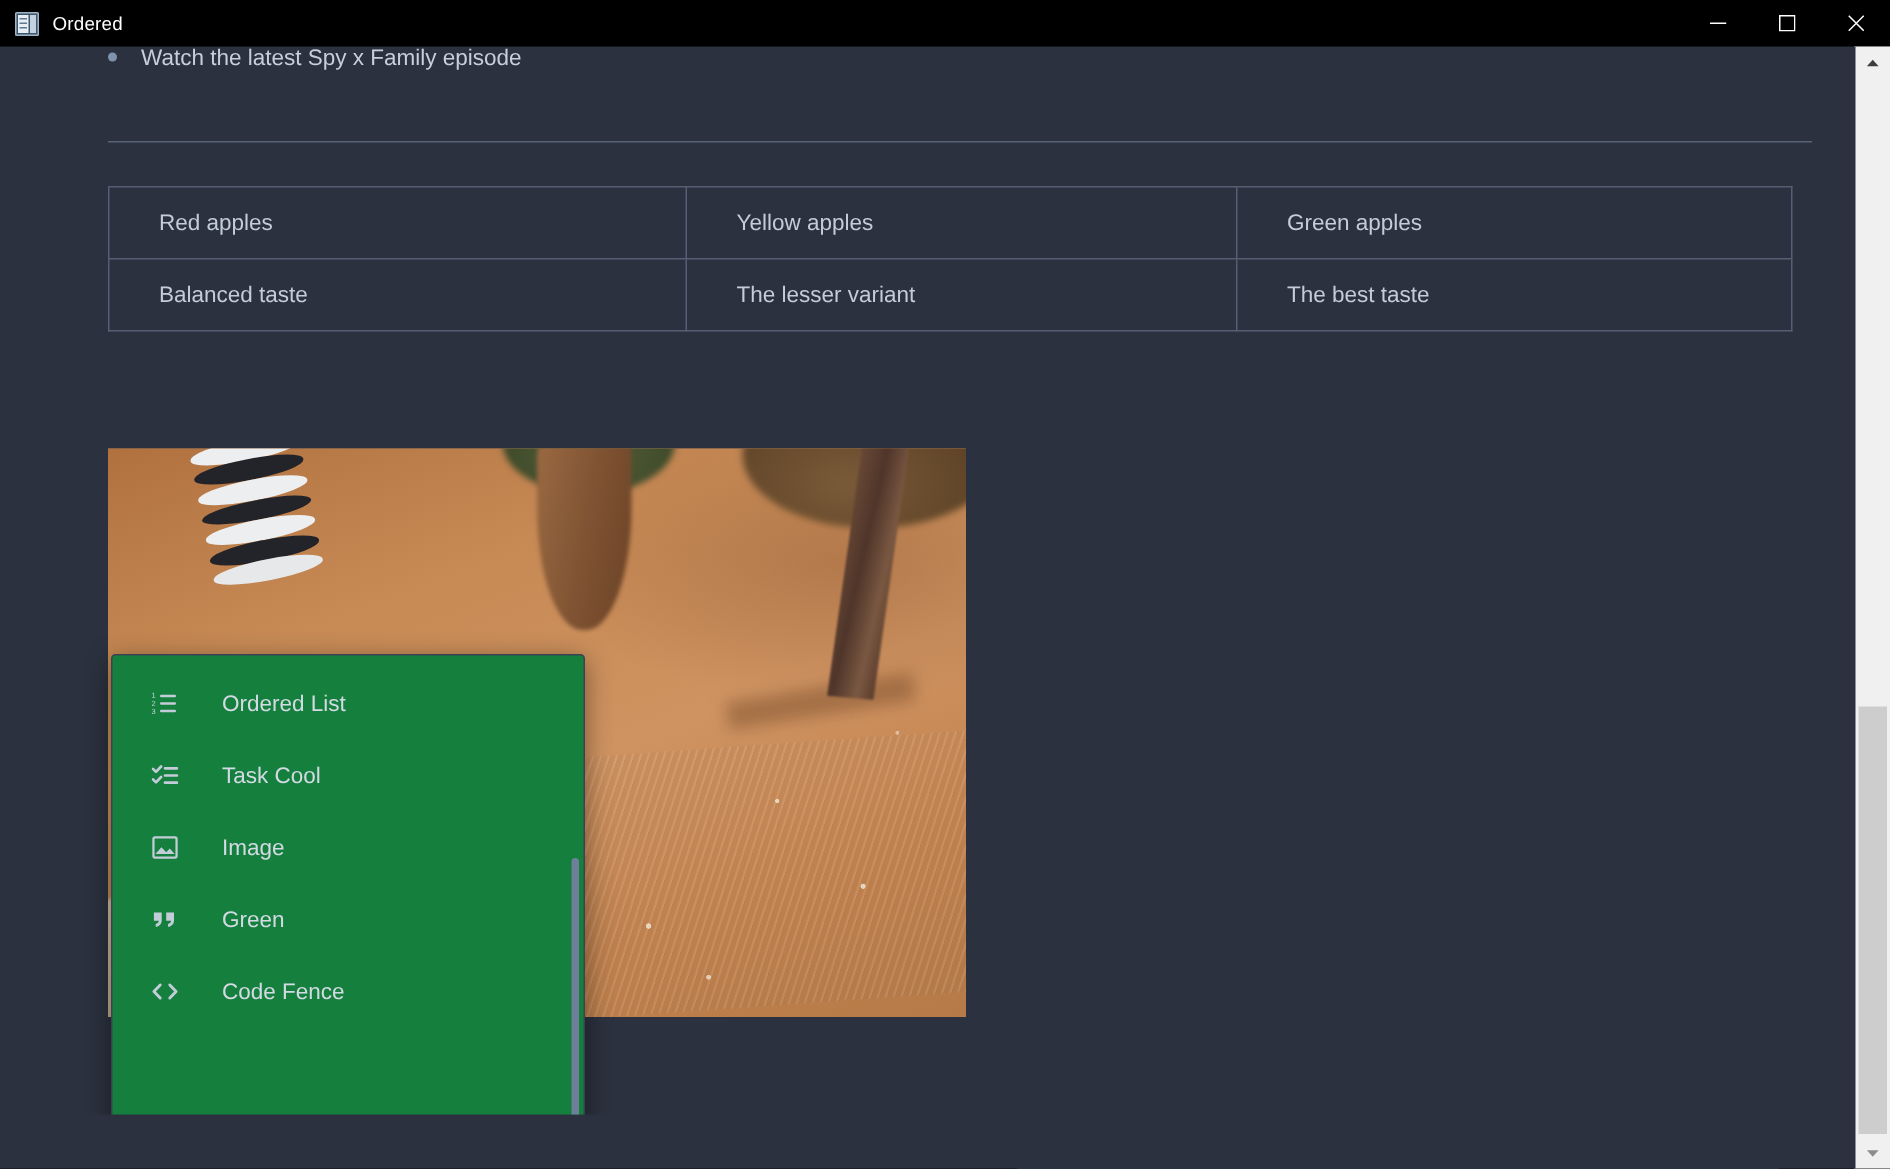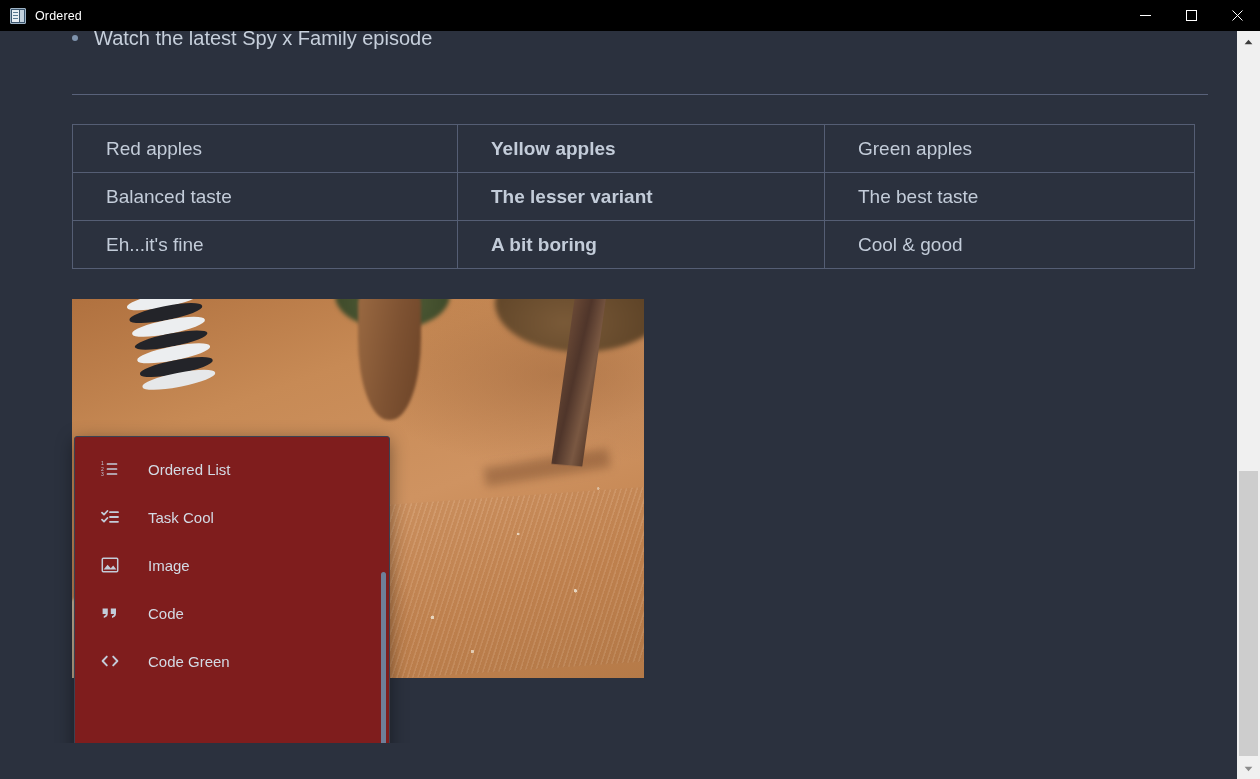"Watch the latest Spy x" #bullet-text { font-size: 20px -> 15px }
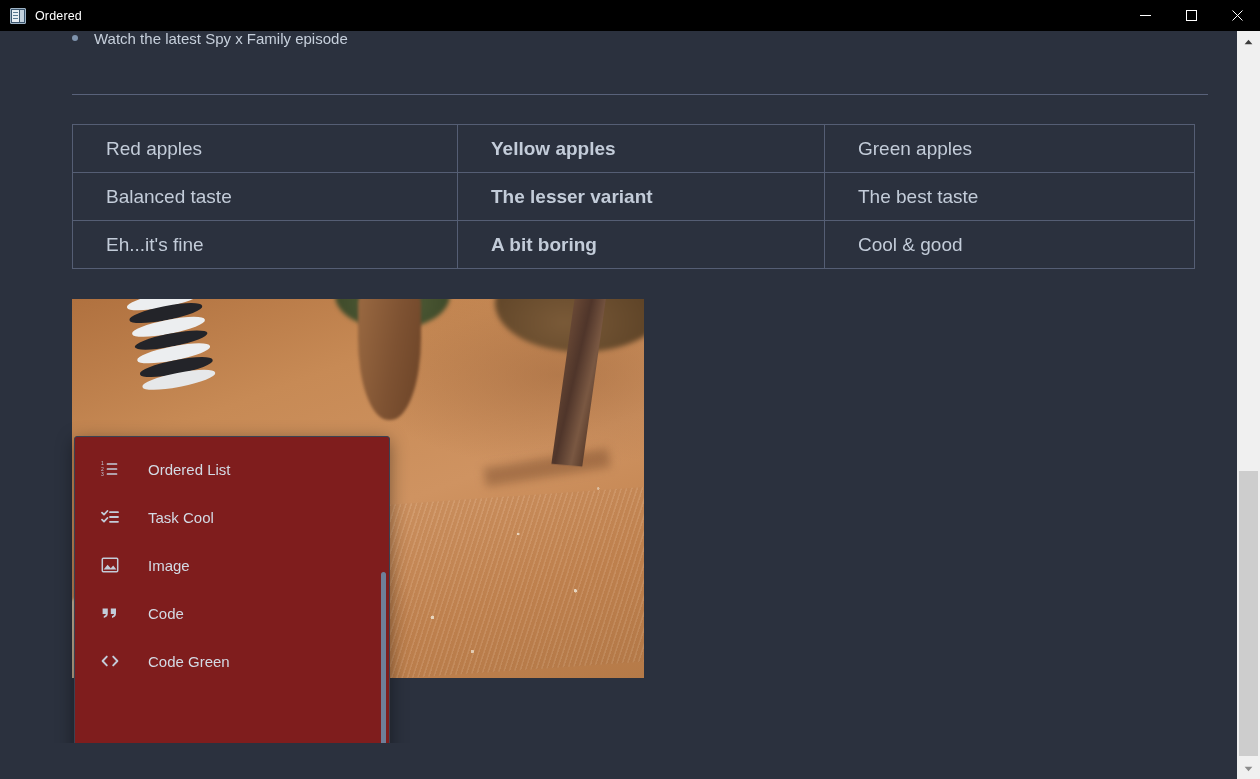"Red apples" #doc-table td { font-size: 19px -> 15px }
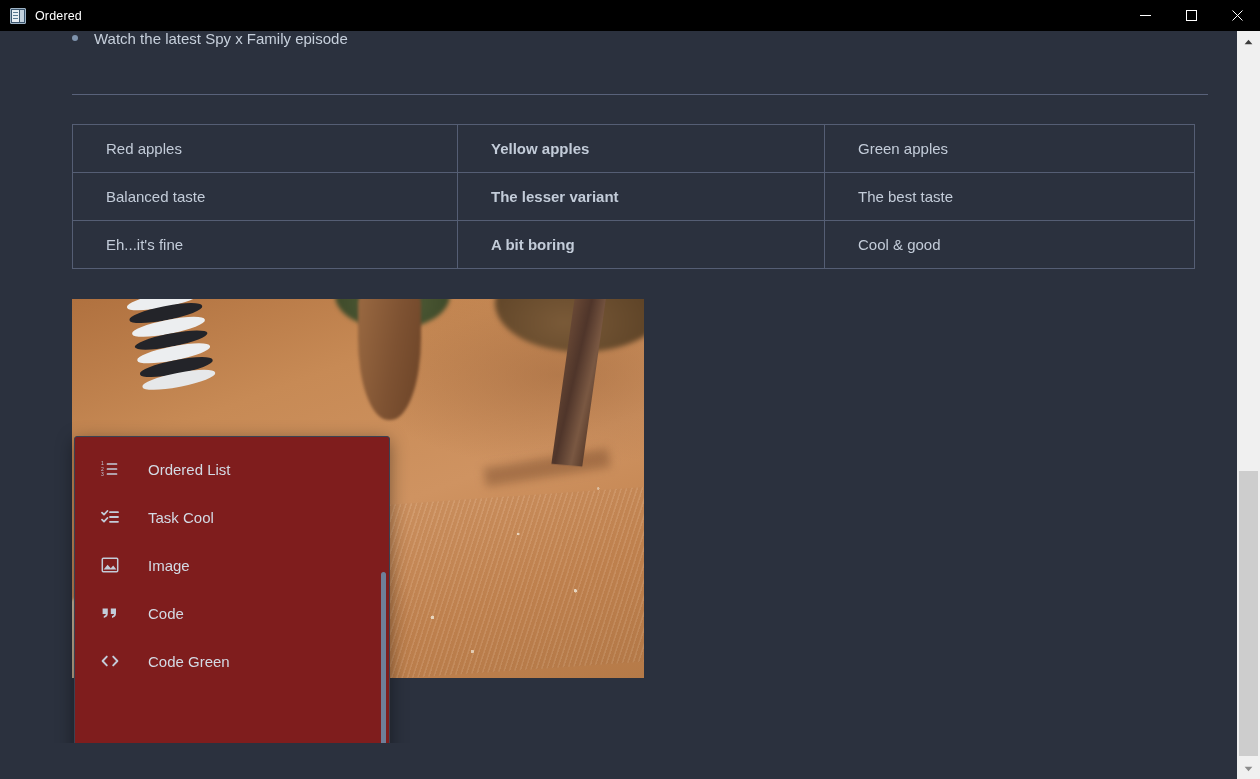"Yellow apples" #doc-table td.c1 { font-weight: bold -> none }
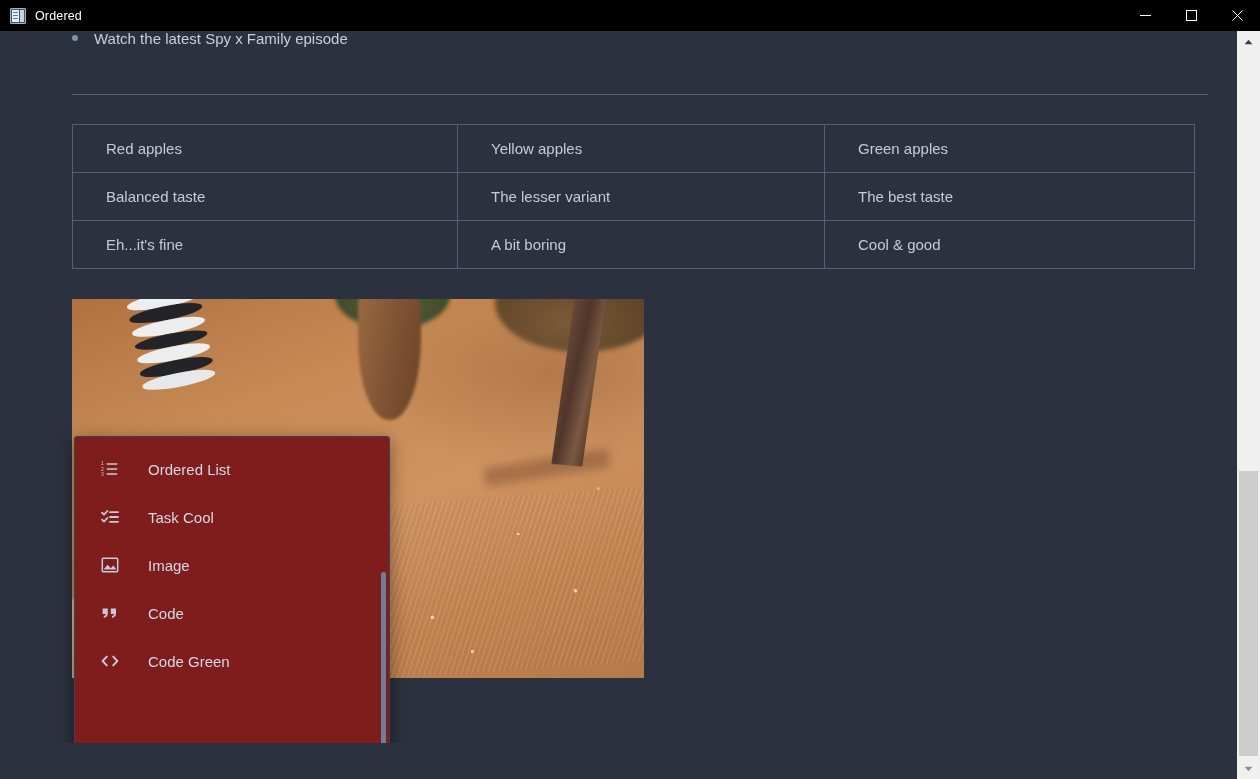"Eh...it's fine" tr { html: <tr> <td>Eh...it's fine</td> <td>A bit boring</td> <td>Cool &amp; good</td> </tr> -> none }
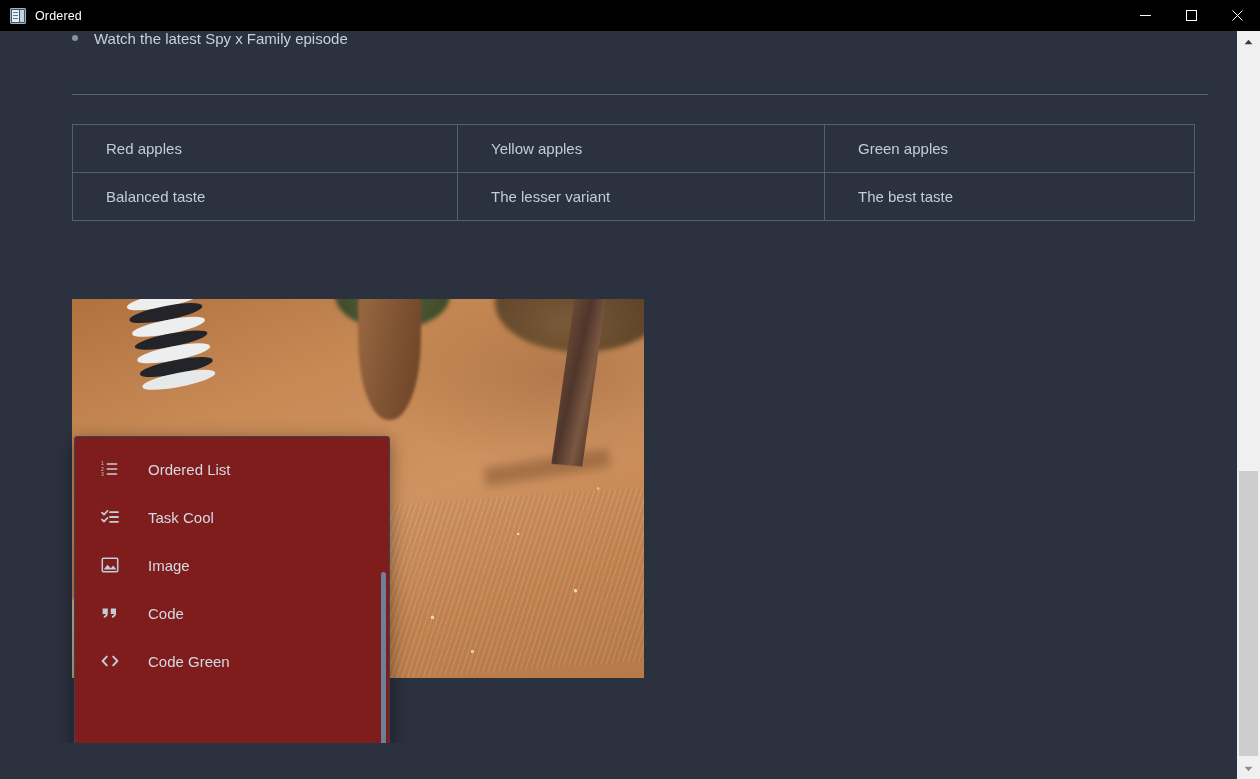"Ordered List" #slash-menu { background: #7f1d1d -> #15803d }
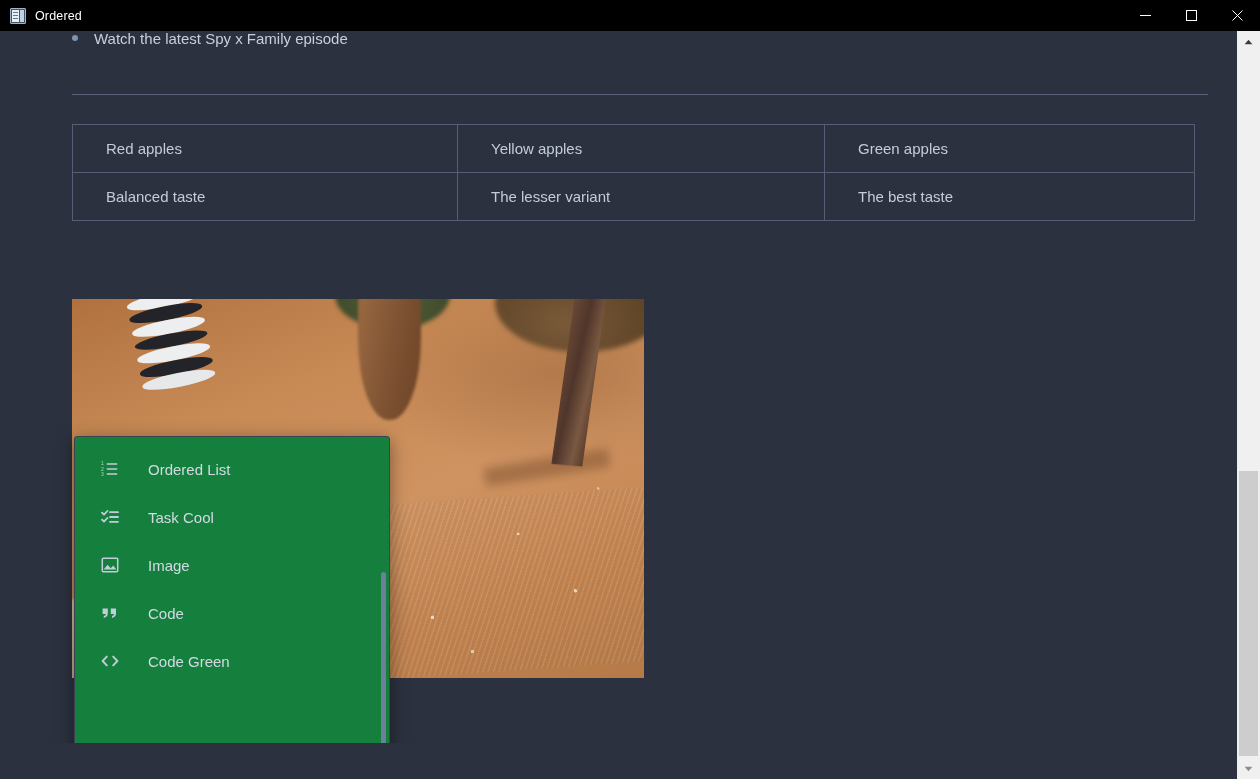"Code" span.menu-label { text: Code -> Green }
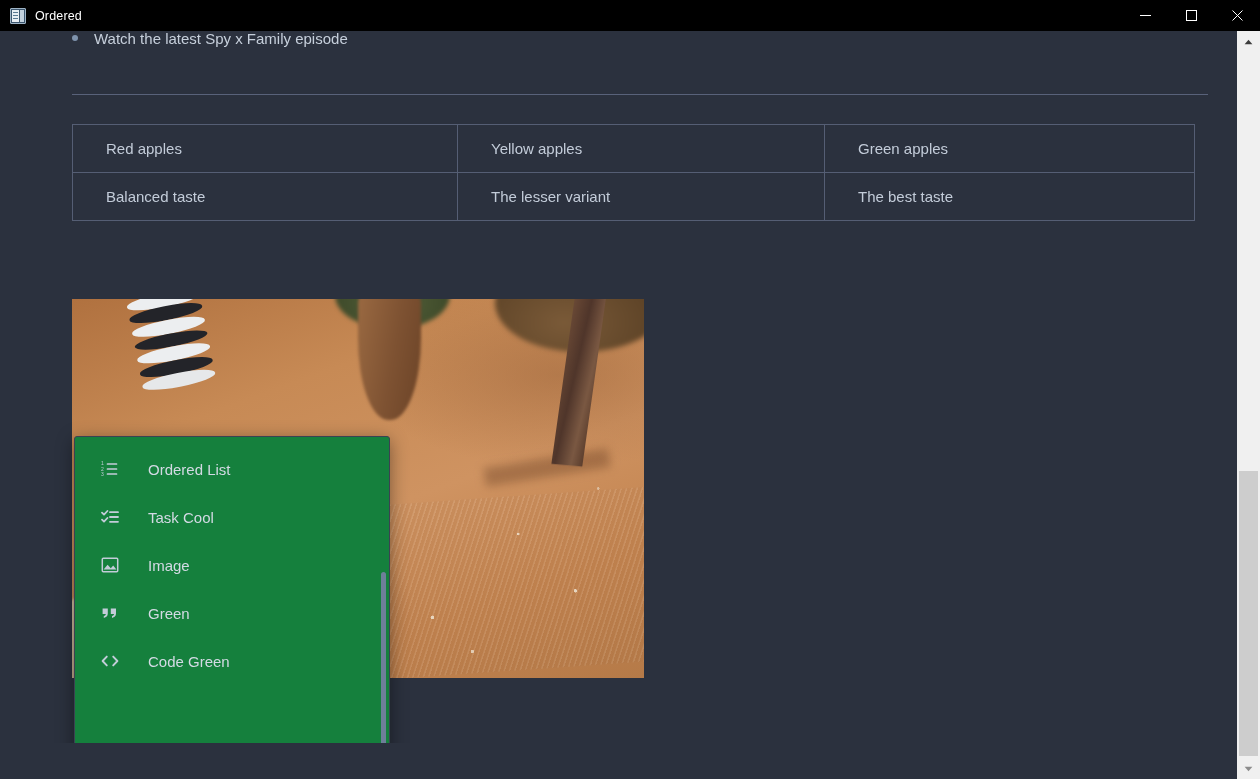"Code Green" span.menu-label { text: Green -> Fence }
